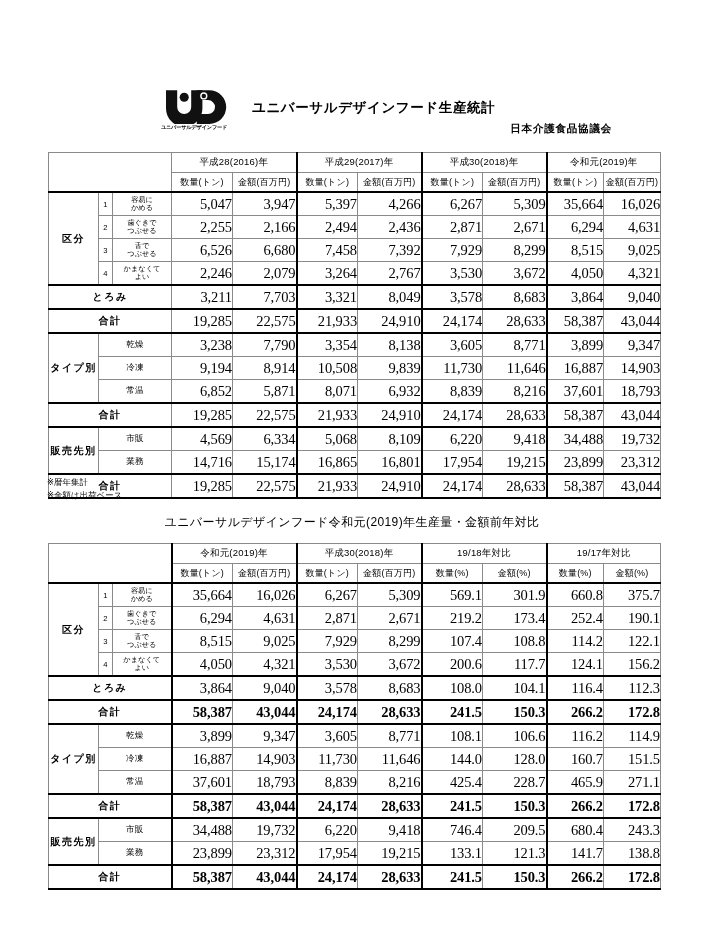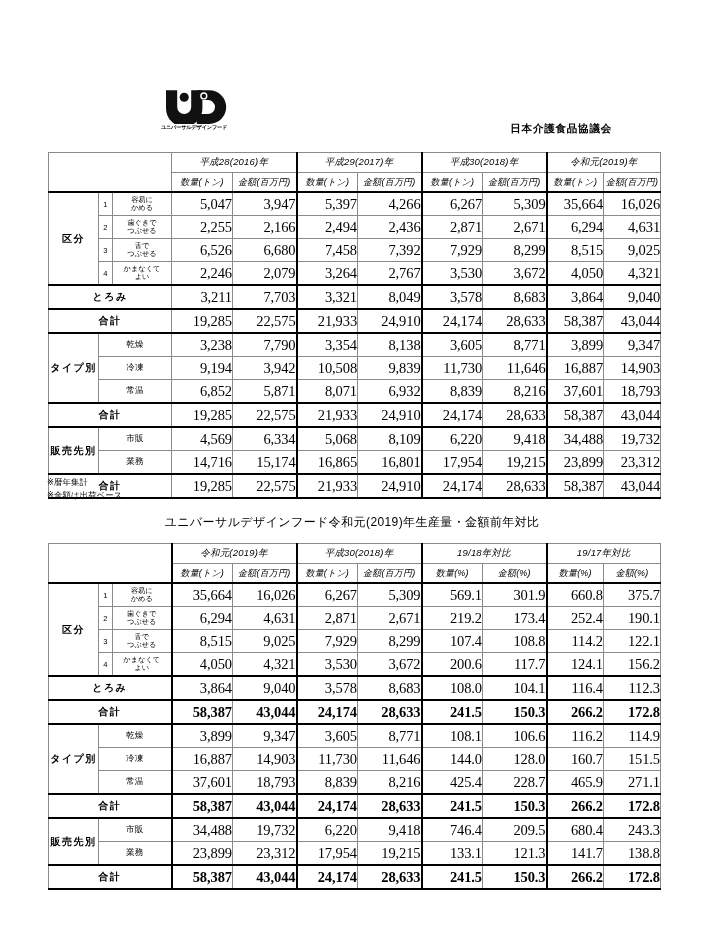"ユニバーサルデザインフード生産統計" div.doc-title { html: none -> <div>ユニバーサルデザインフード生産統計</div> }
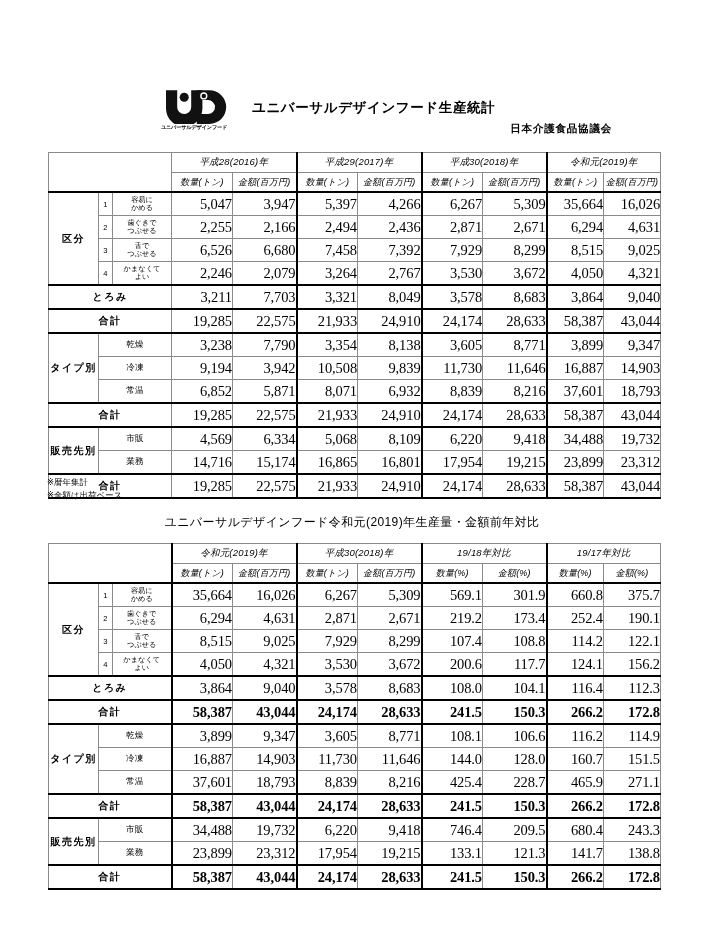"平成28(2016)年" .hcell { font-style: italic -> none }
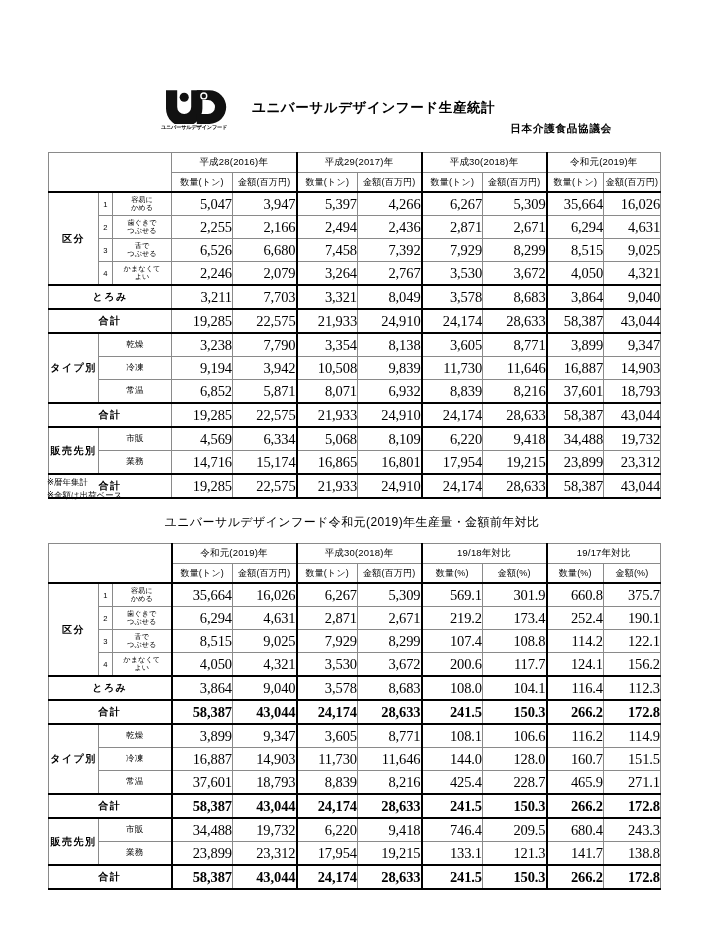"3,942" td.num { text: 3,942 -> 8,914 }
